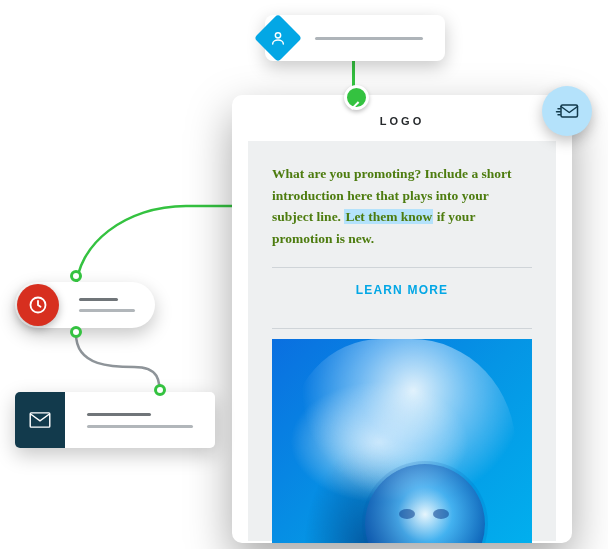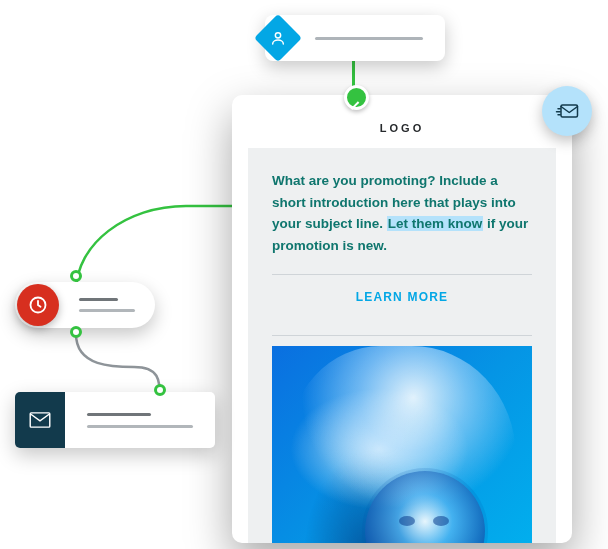"LOGO" .email-card .top { margin-top: 7px -> none }
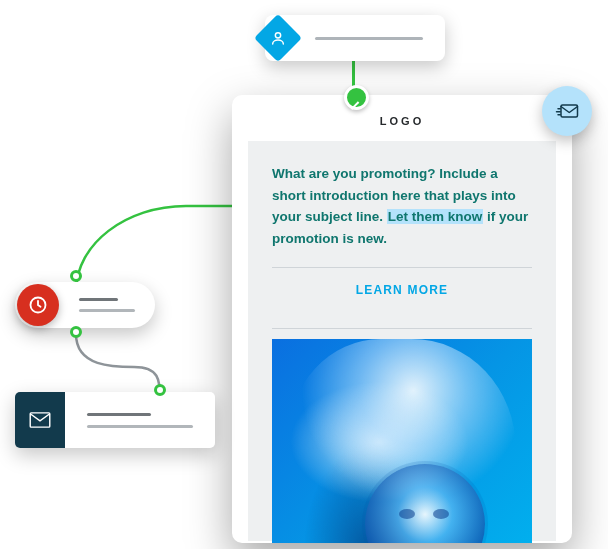"What are you promoting? Include" .email-card .intro { color: #0f766e -> #4d7c0f; font-family: Liberation Sans, sans-serif -> Liberation Serif, serif }
